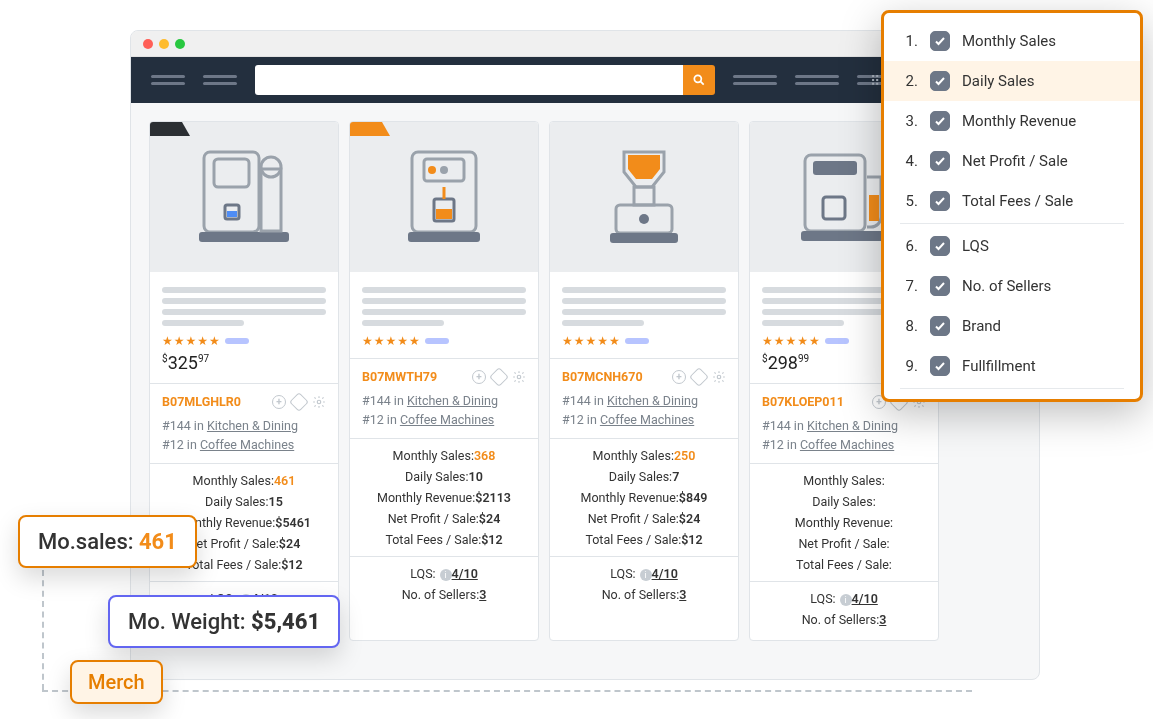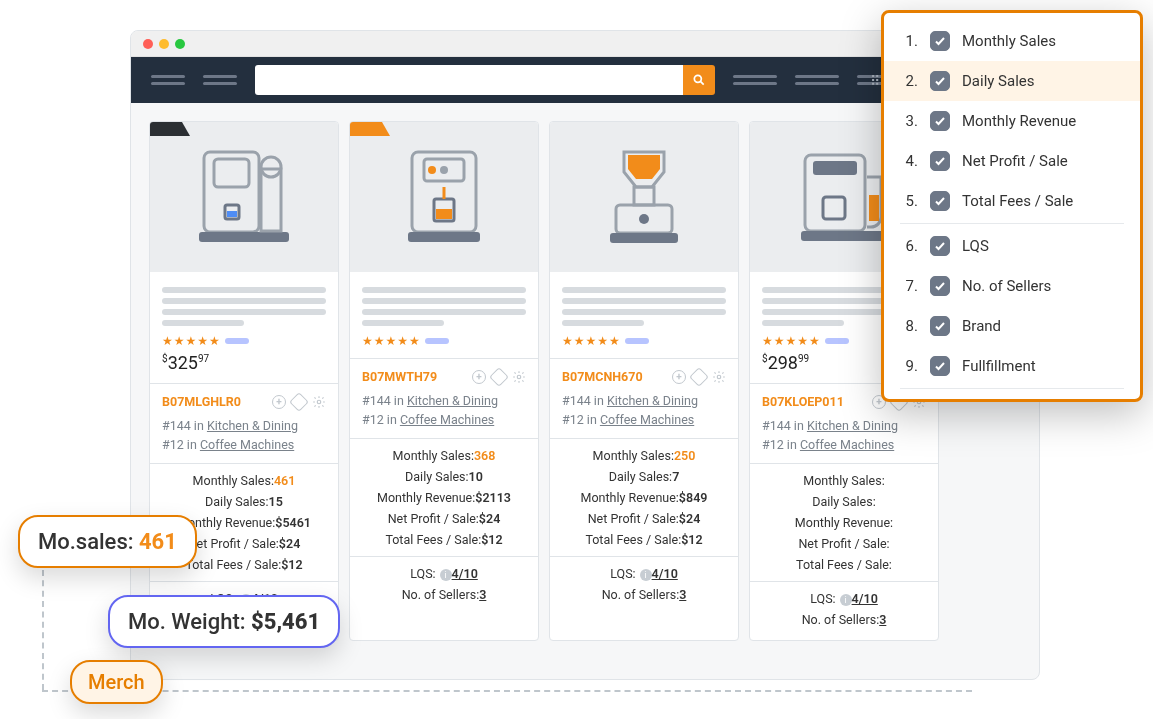"Mo.sales: 461" .callout { border-radius: 20px -> 8px }
